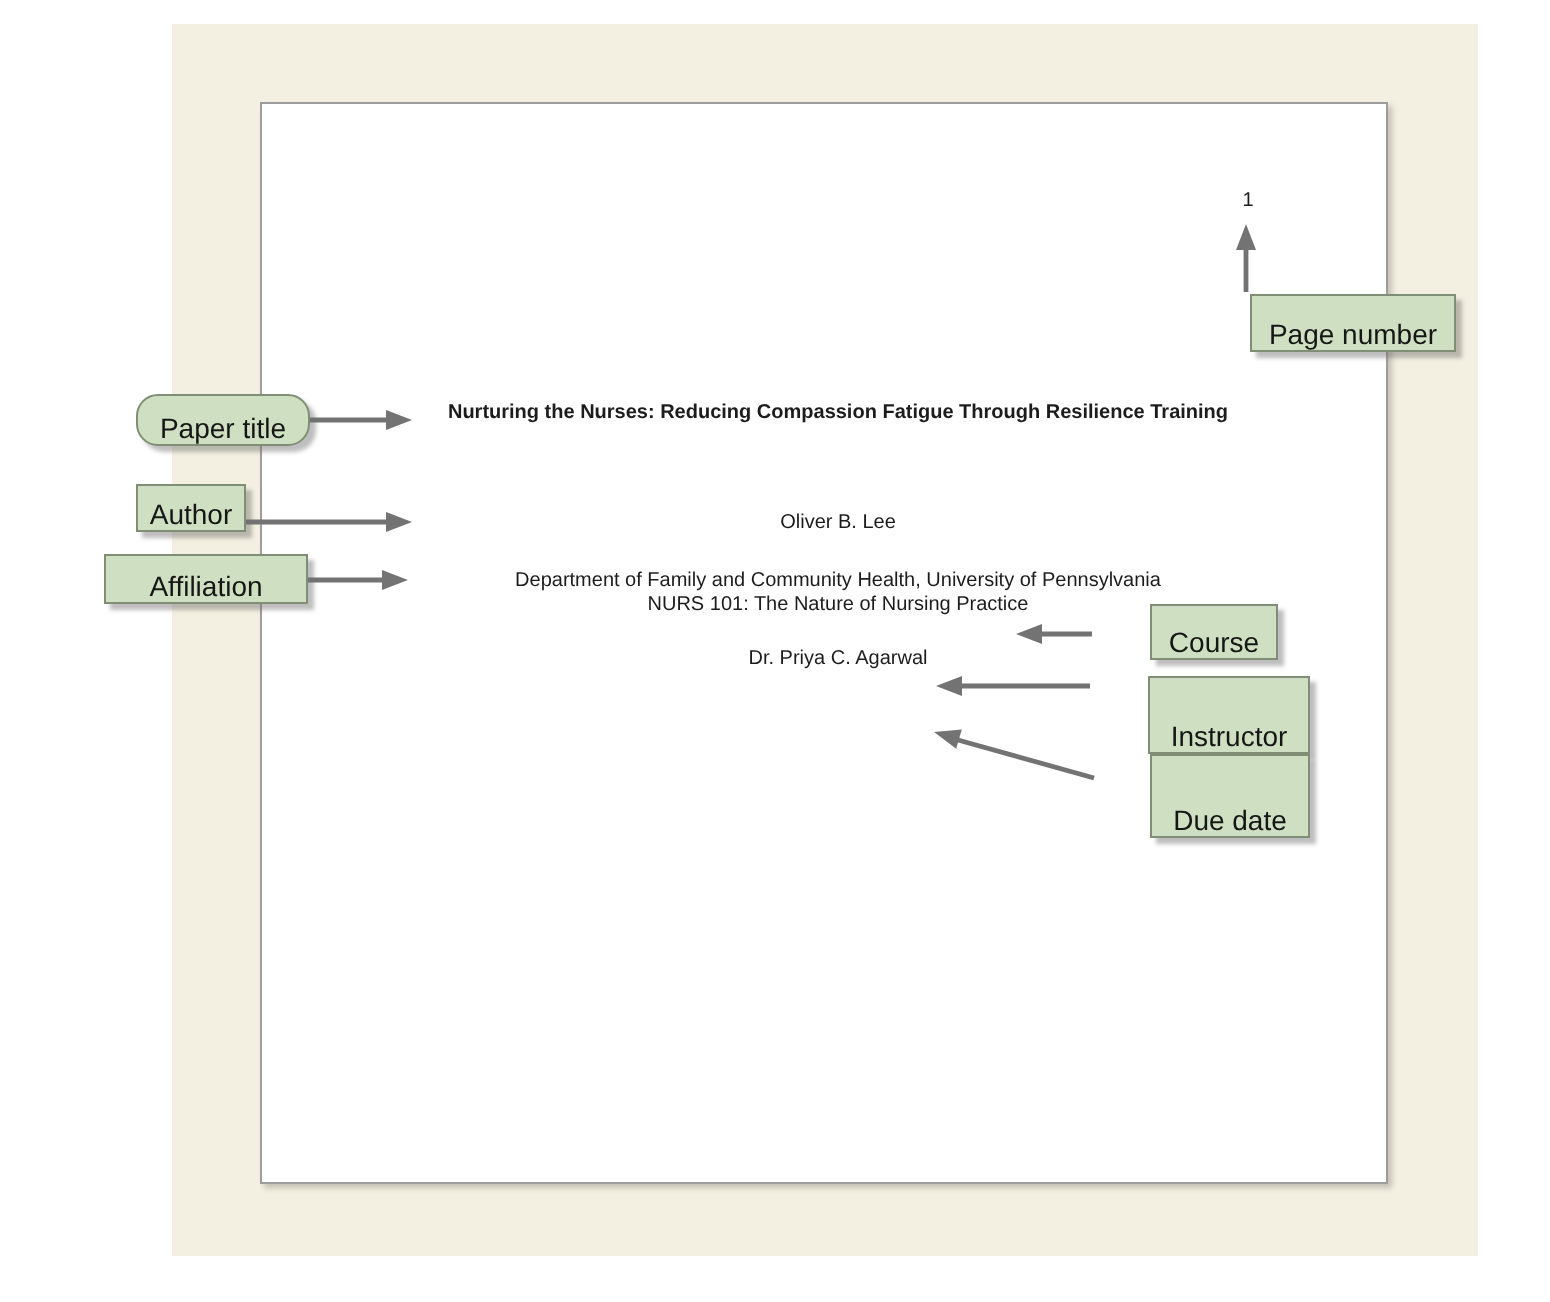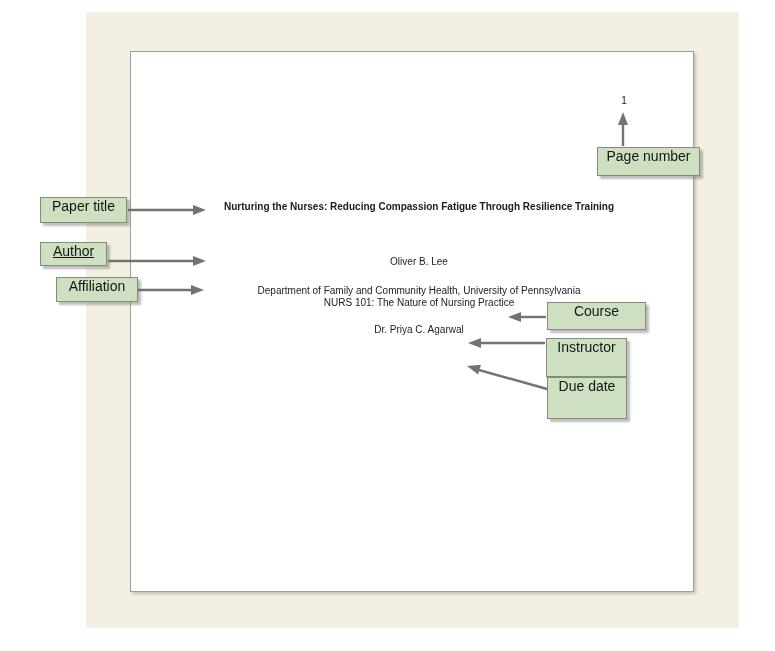"Page number" .callout { align-items: flex-start -> flex-end; margin-left: none -> 28px }
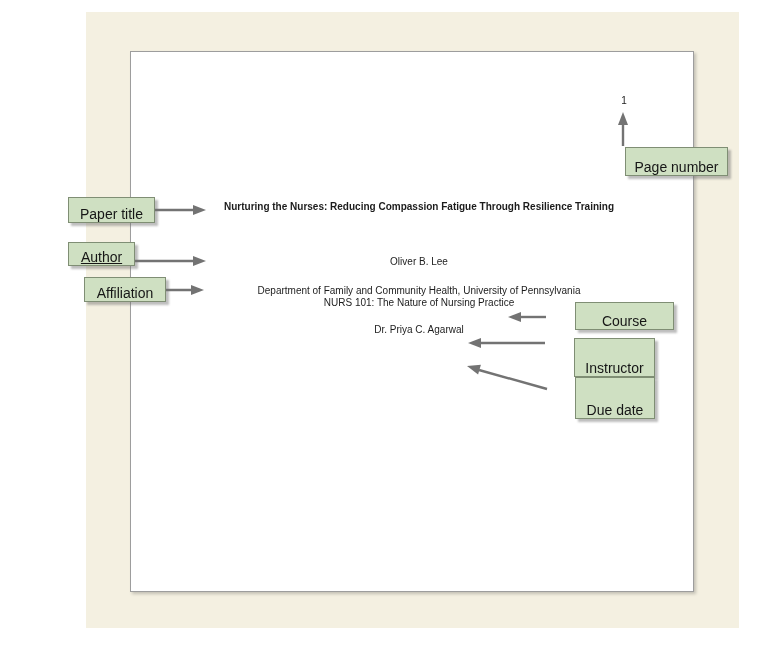"Paper title" .co-paper-title { border-radius: none -> 11px }
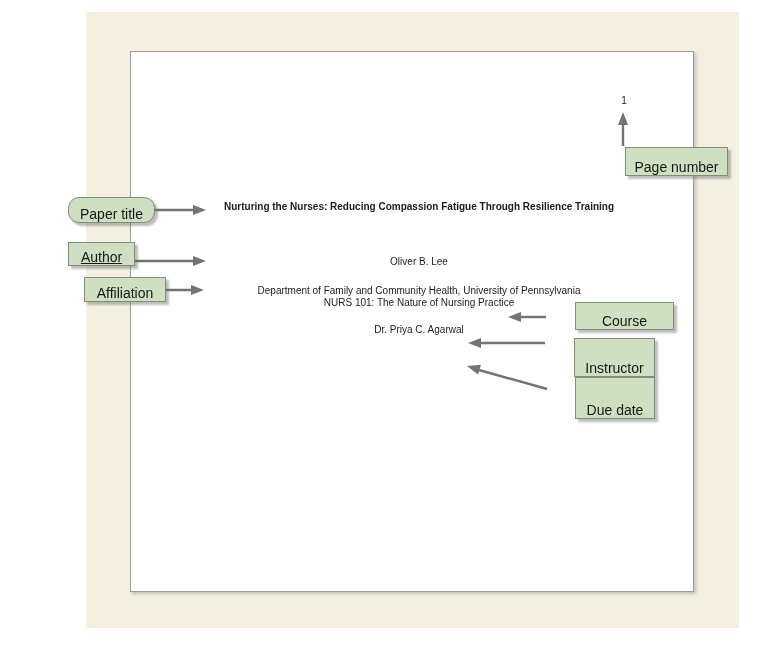"Author" .co-author { text-decoration: underline -> none; width: 67px -> 55px }
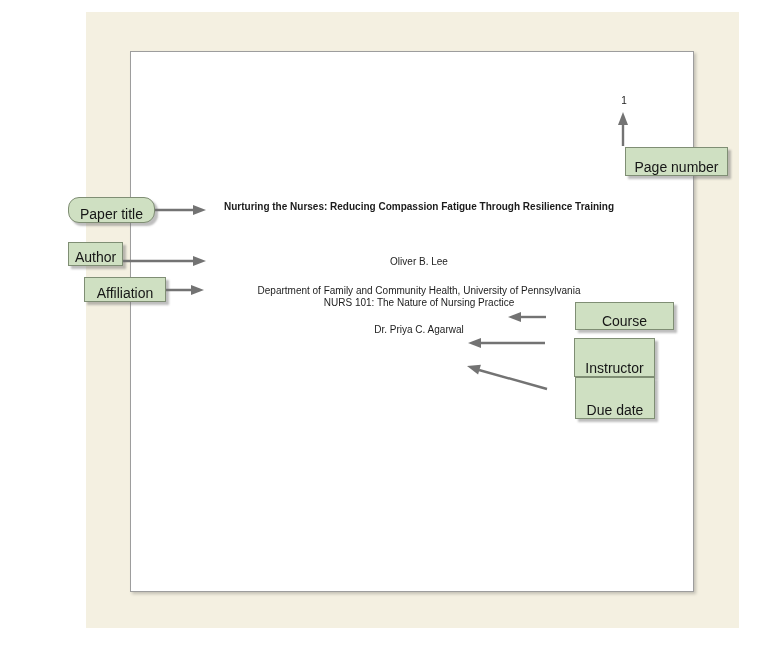"Affiliation" .co-affiliation { left: 56px -> 24px; width: 82px -> 102px }
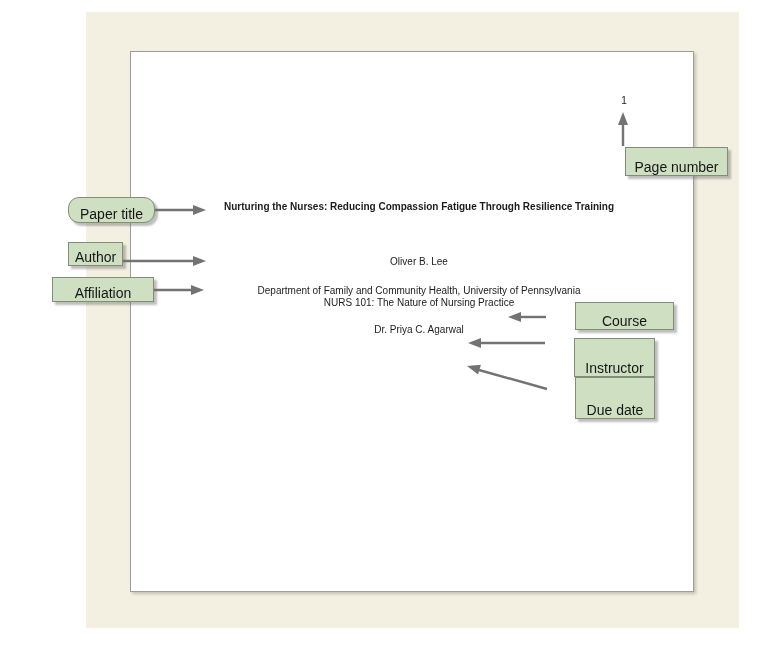"Course" .co-course { width: 99px -> 64px }
